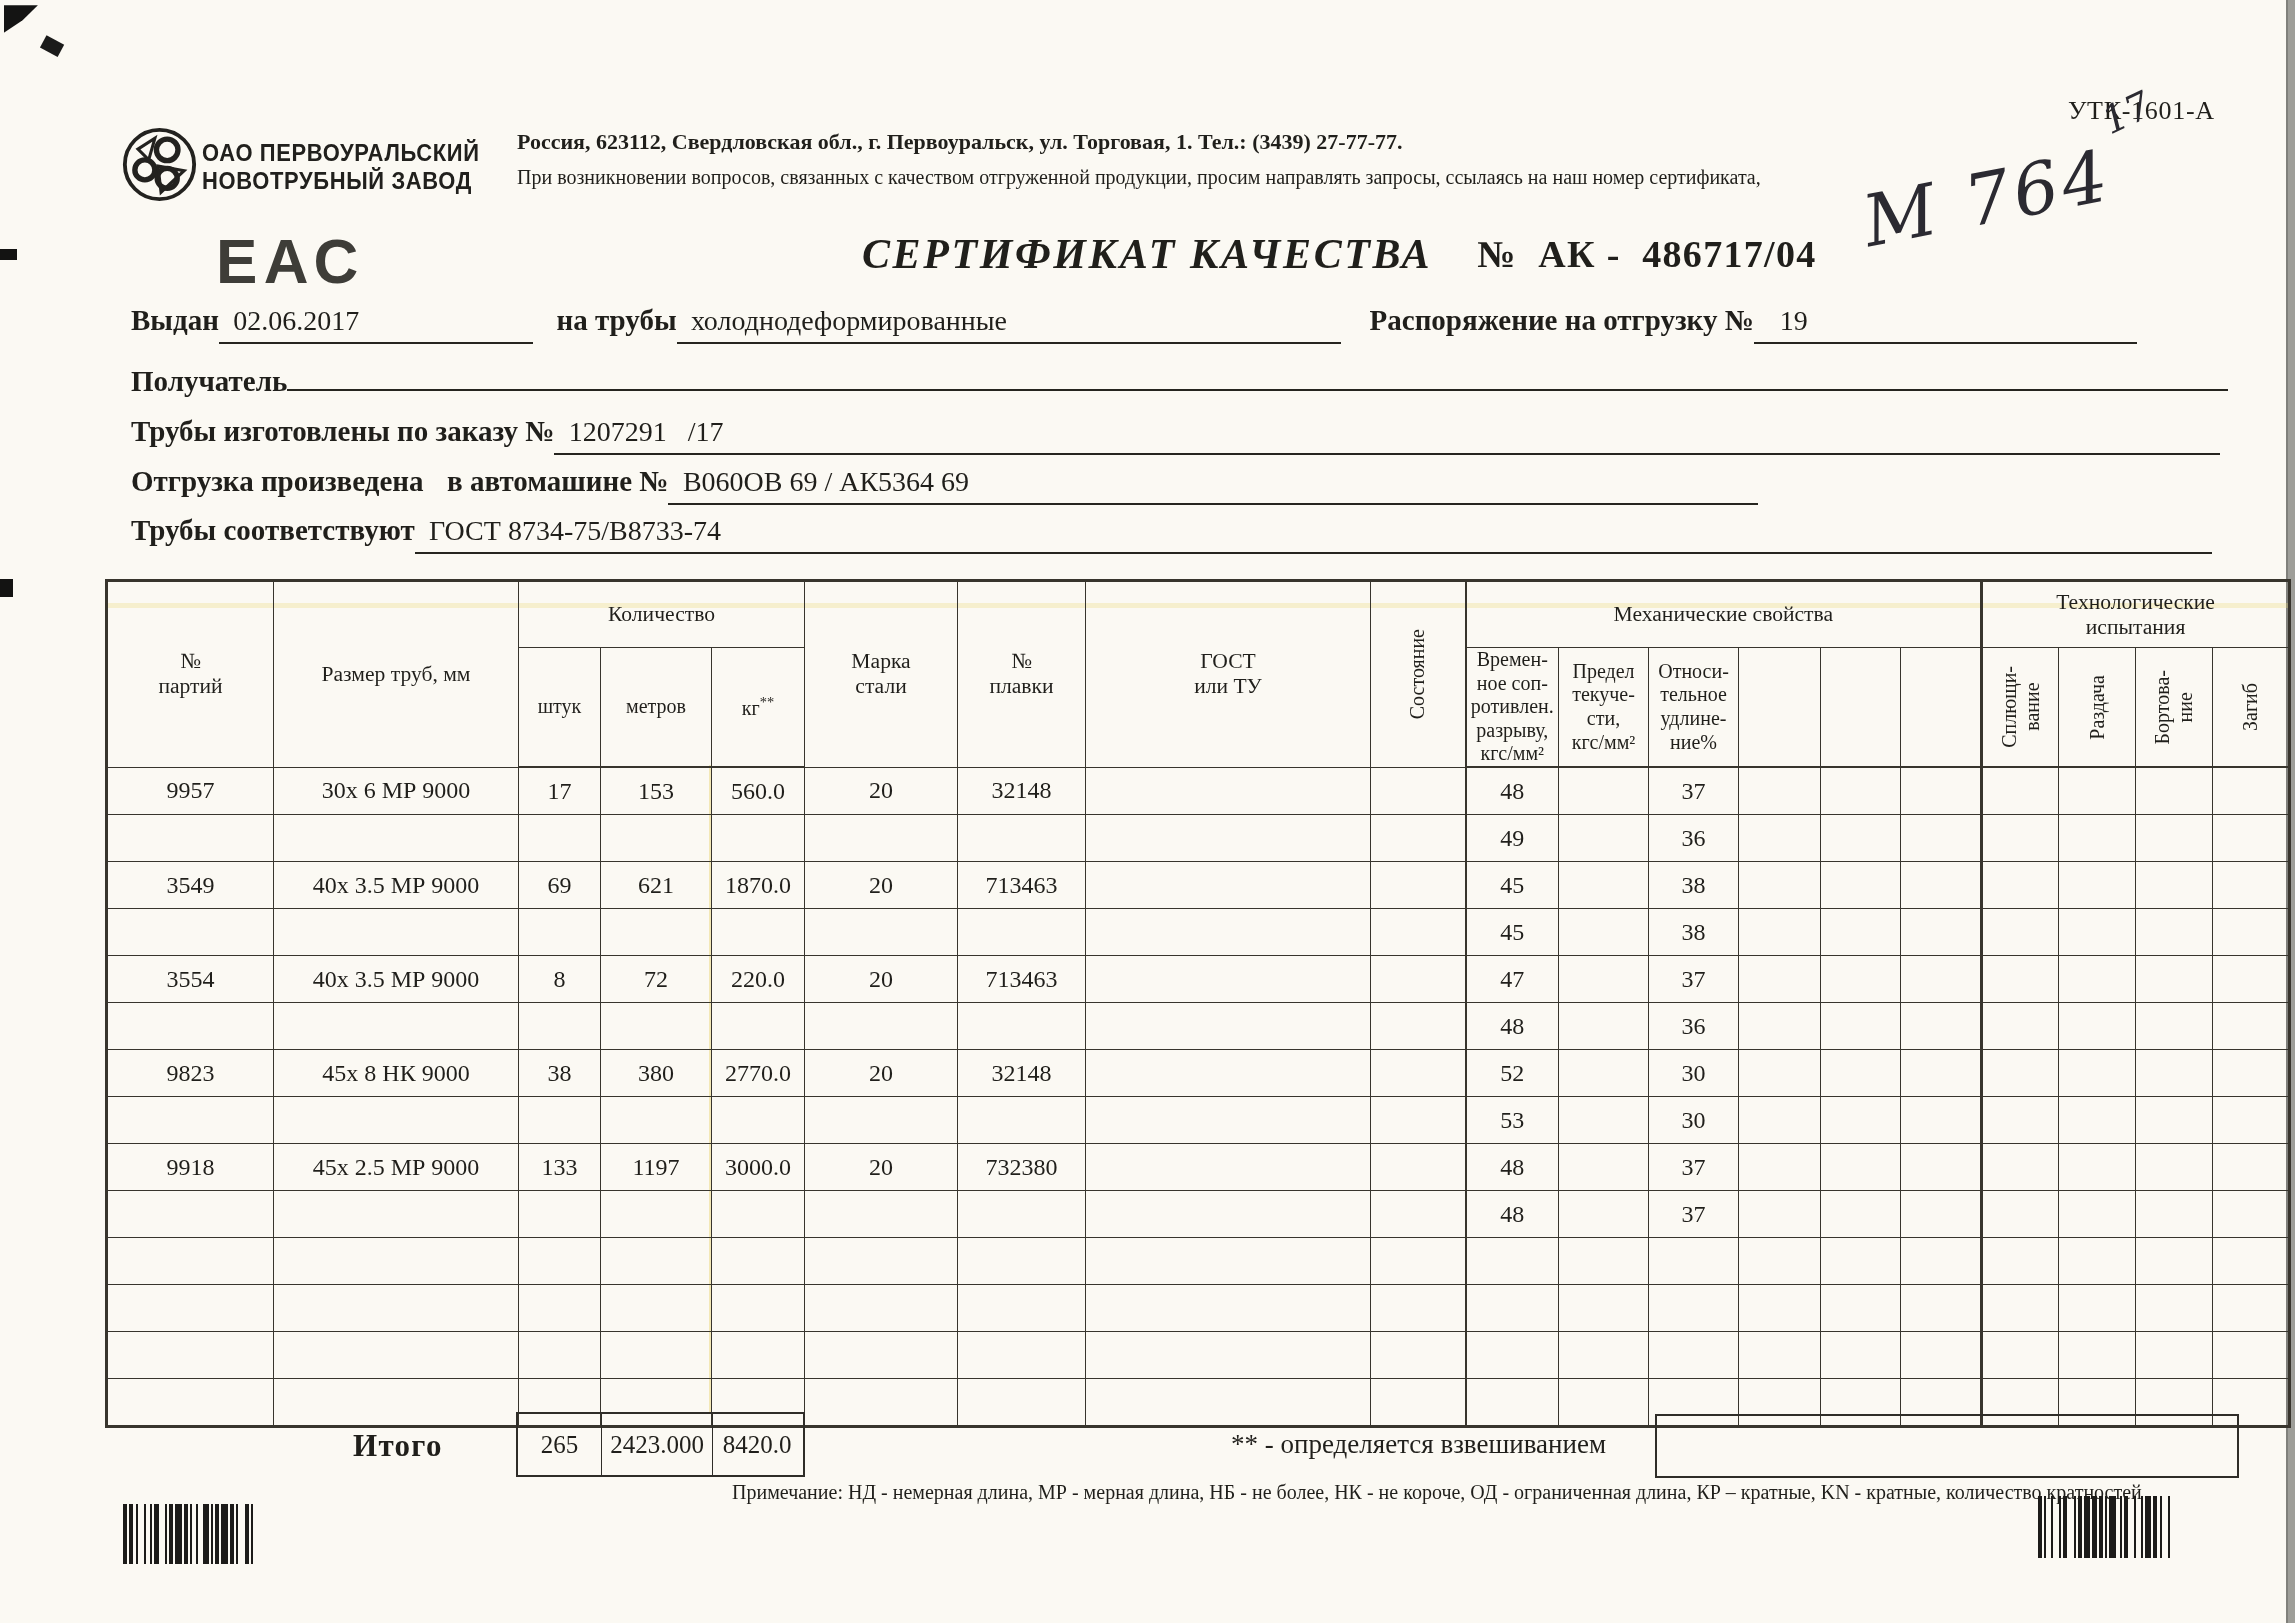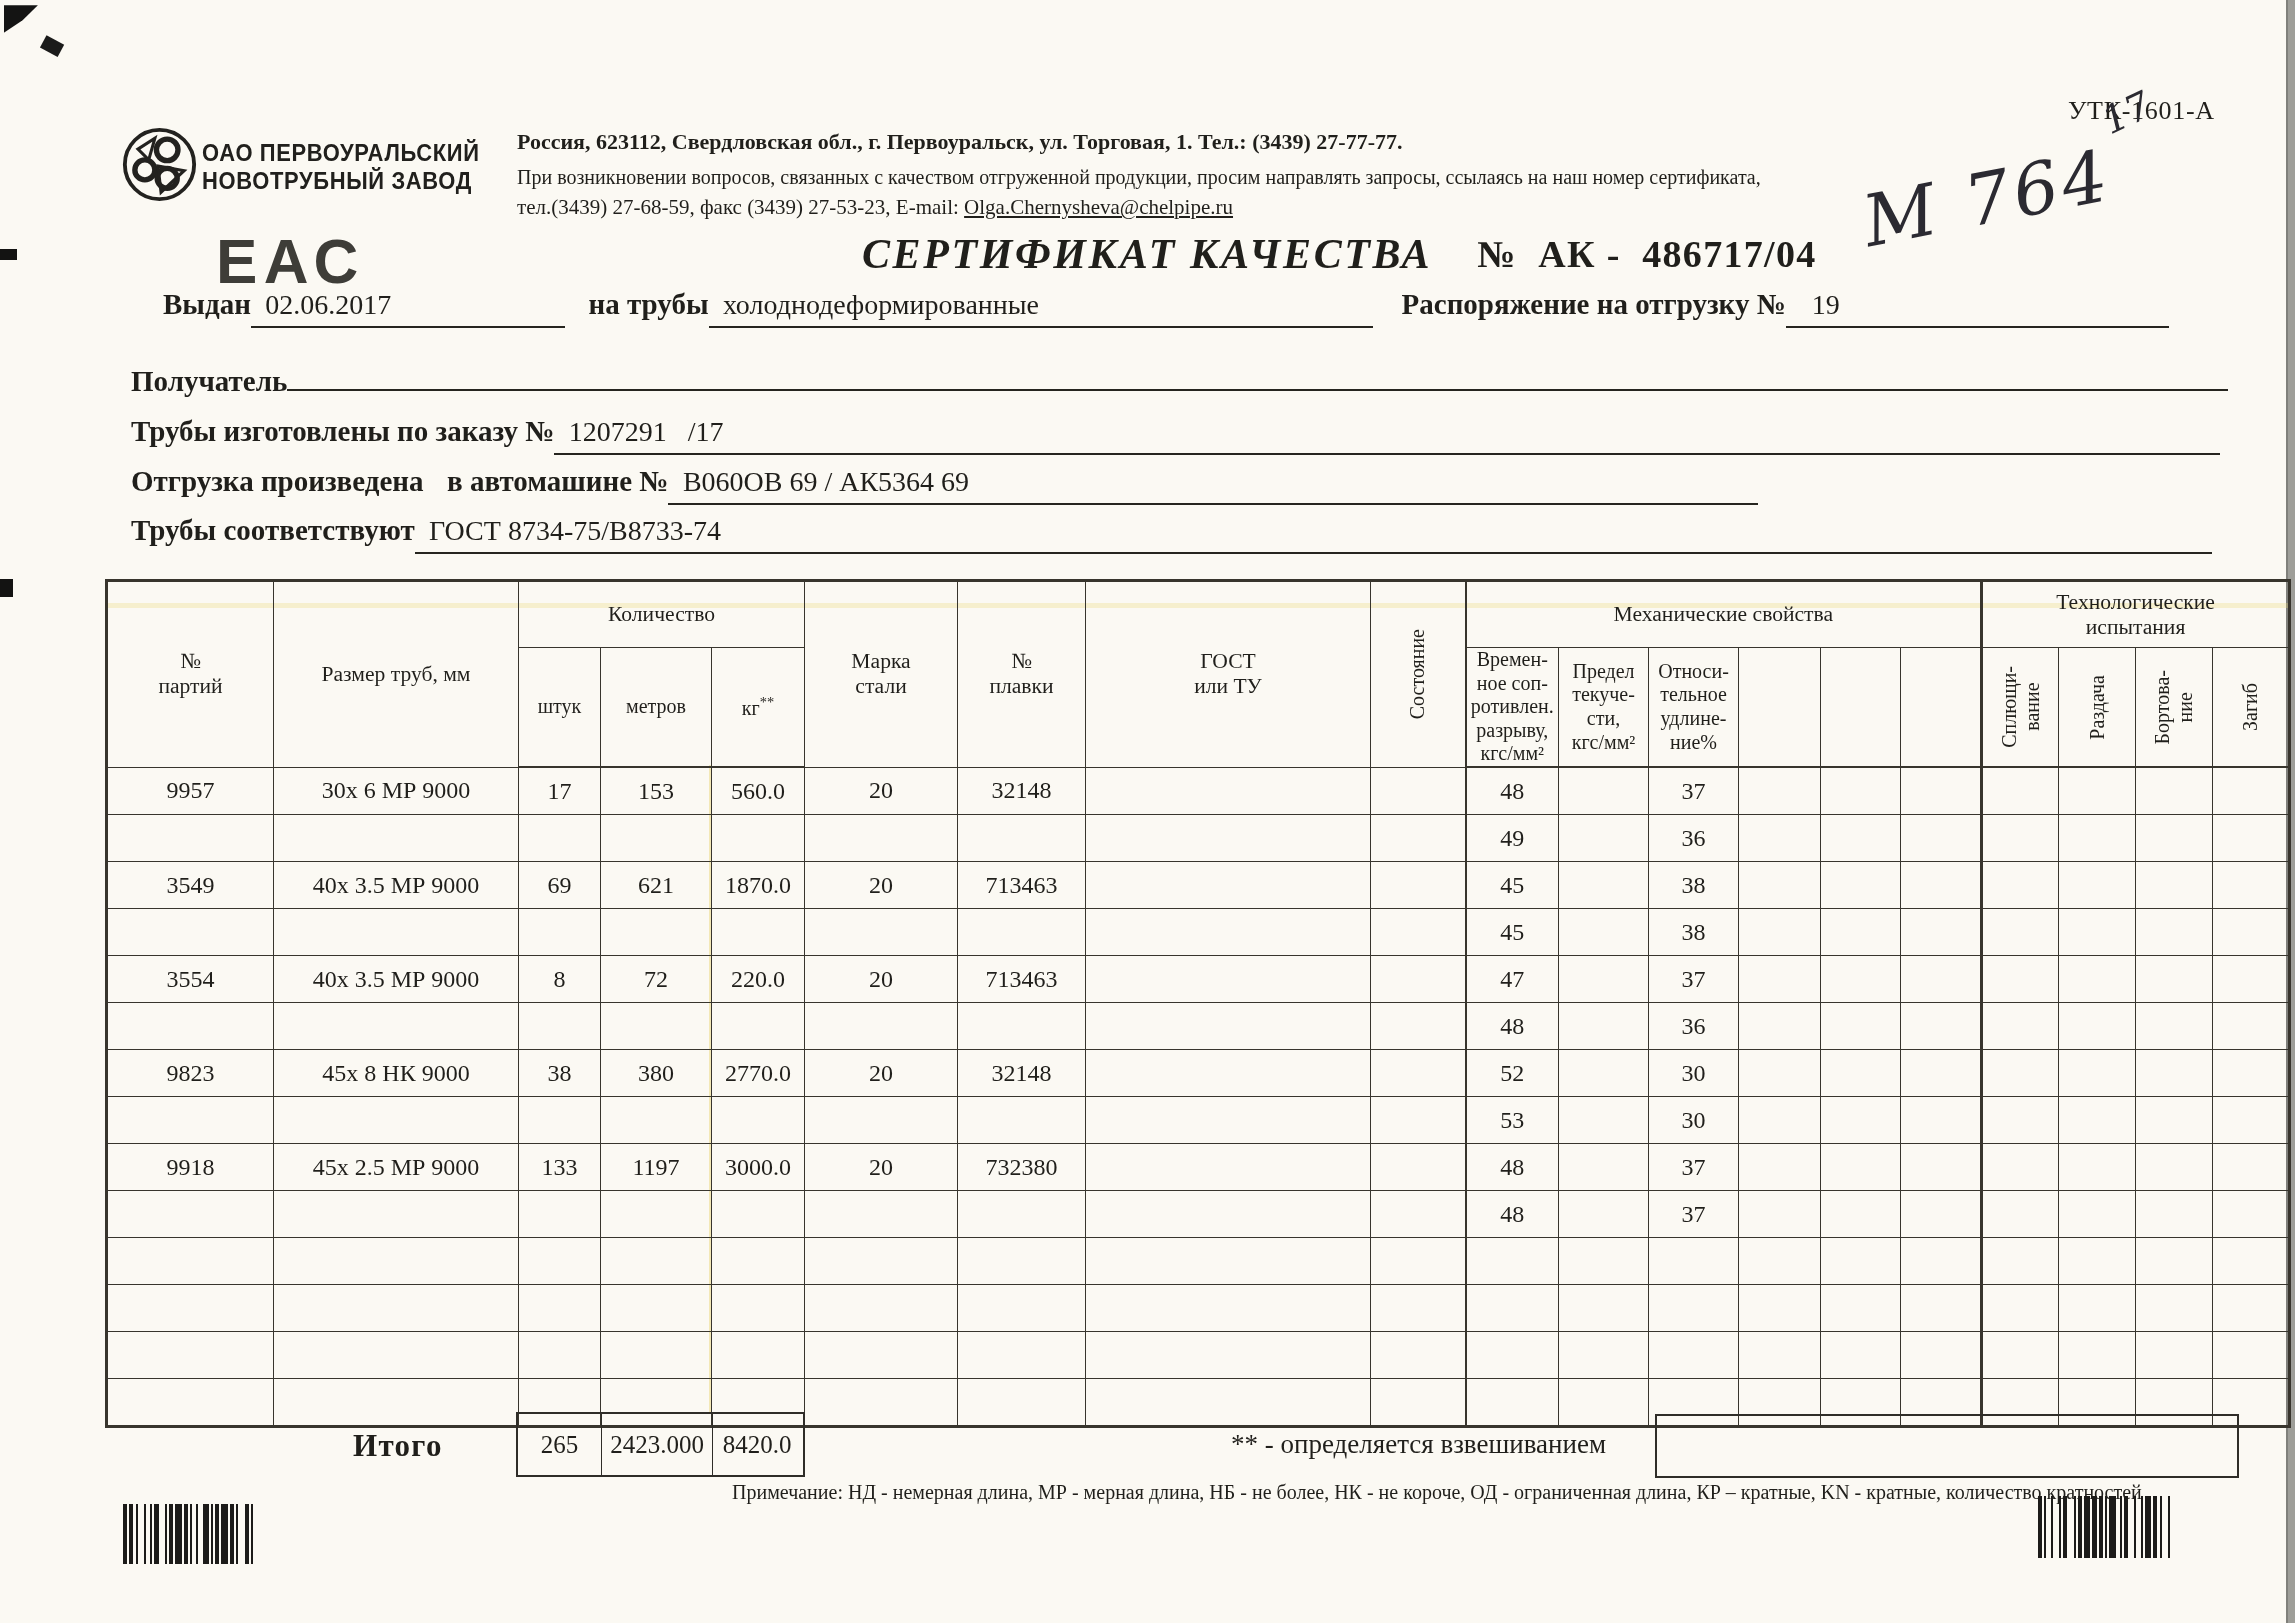"тел.(3439) 27-68-59, факс (3439)" div.l3 { html: <div><span>тел.(3439) 27-68-59, факс (3439) 27-53-23, E-mail: </span><span>Olga.Chernysheva@chelpipe.ru</span></div> -> none }
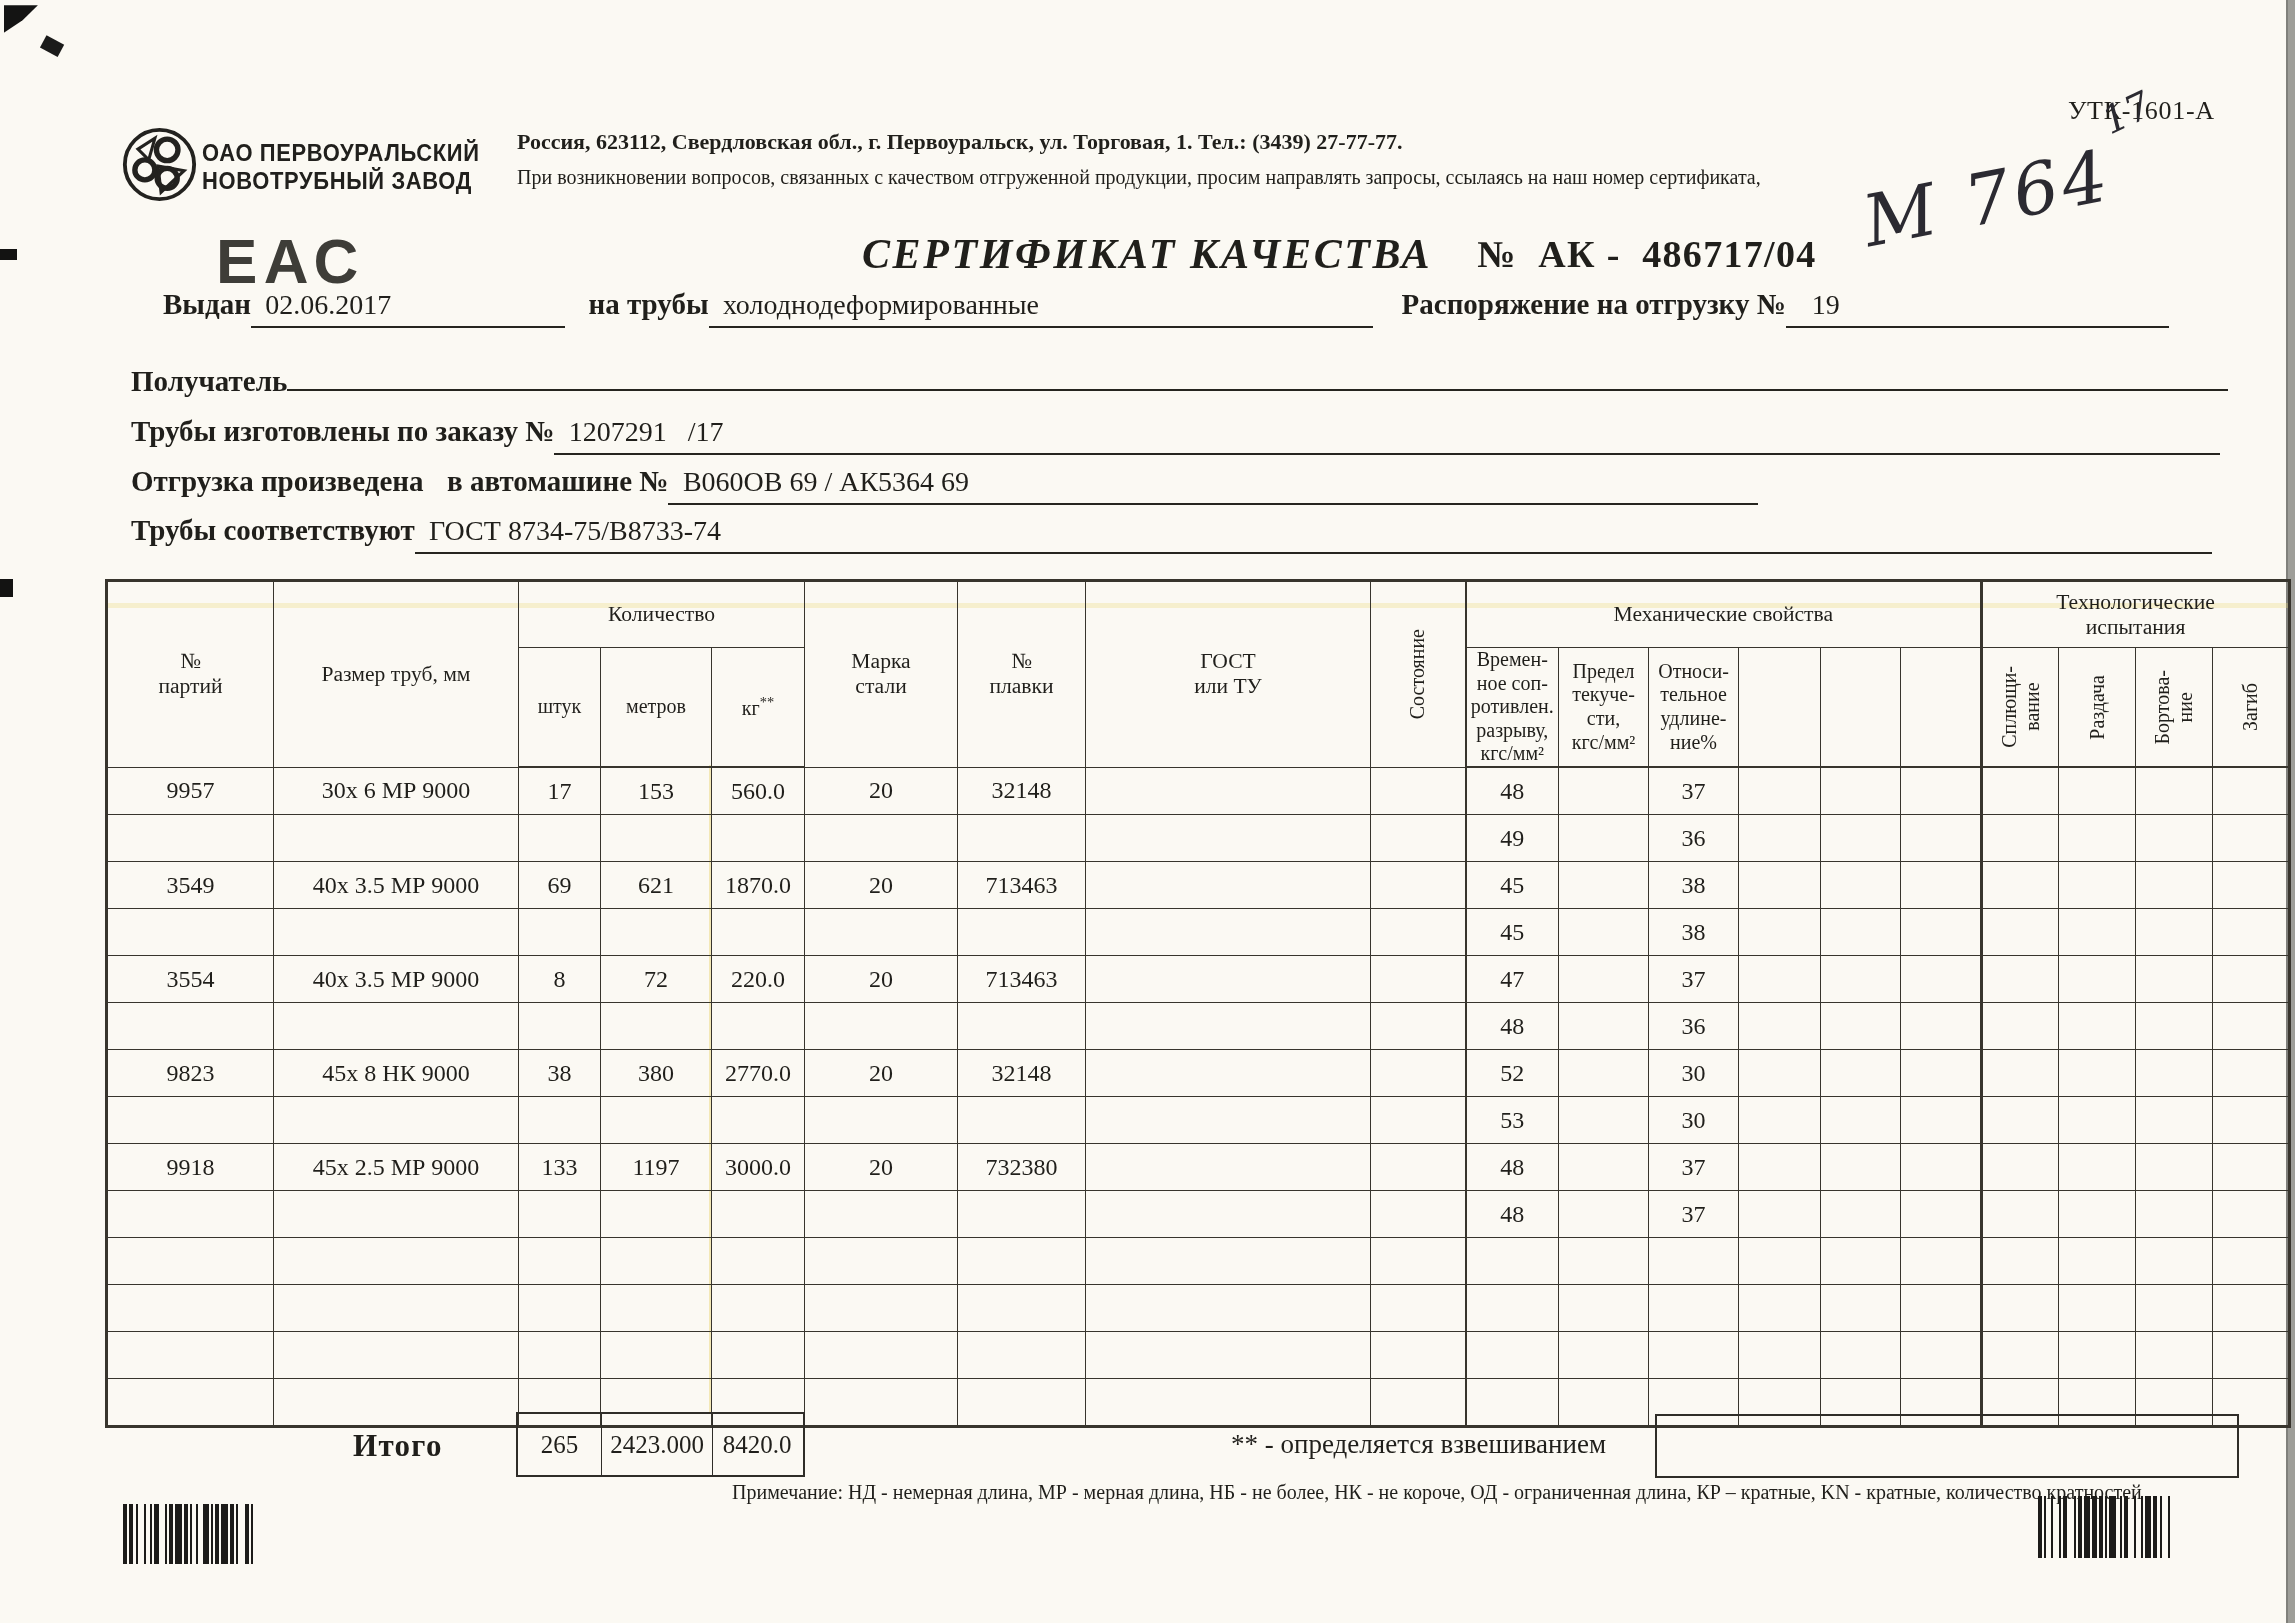"Выдан" div.fline { margin-left: 32px -> none; top: 288px -> 304px }
